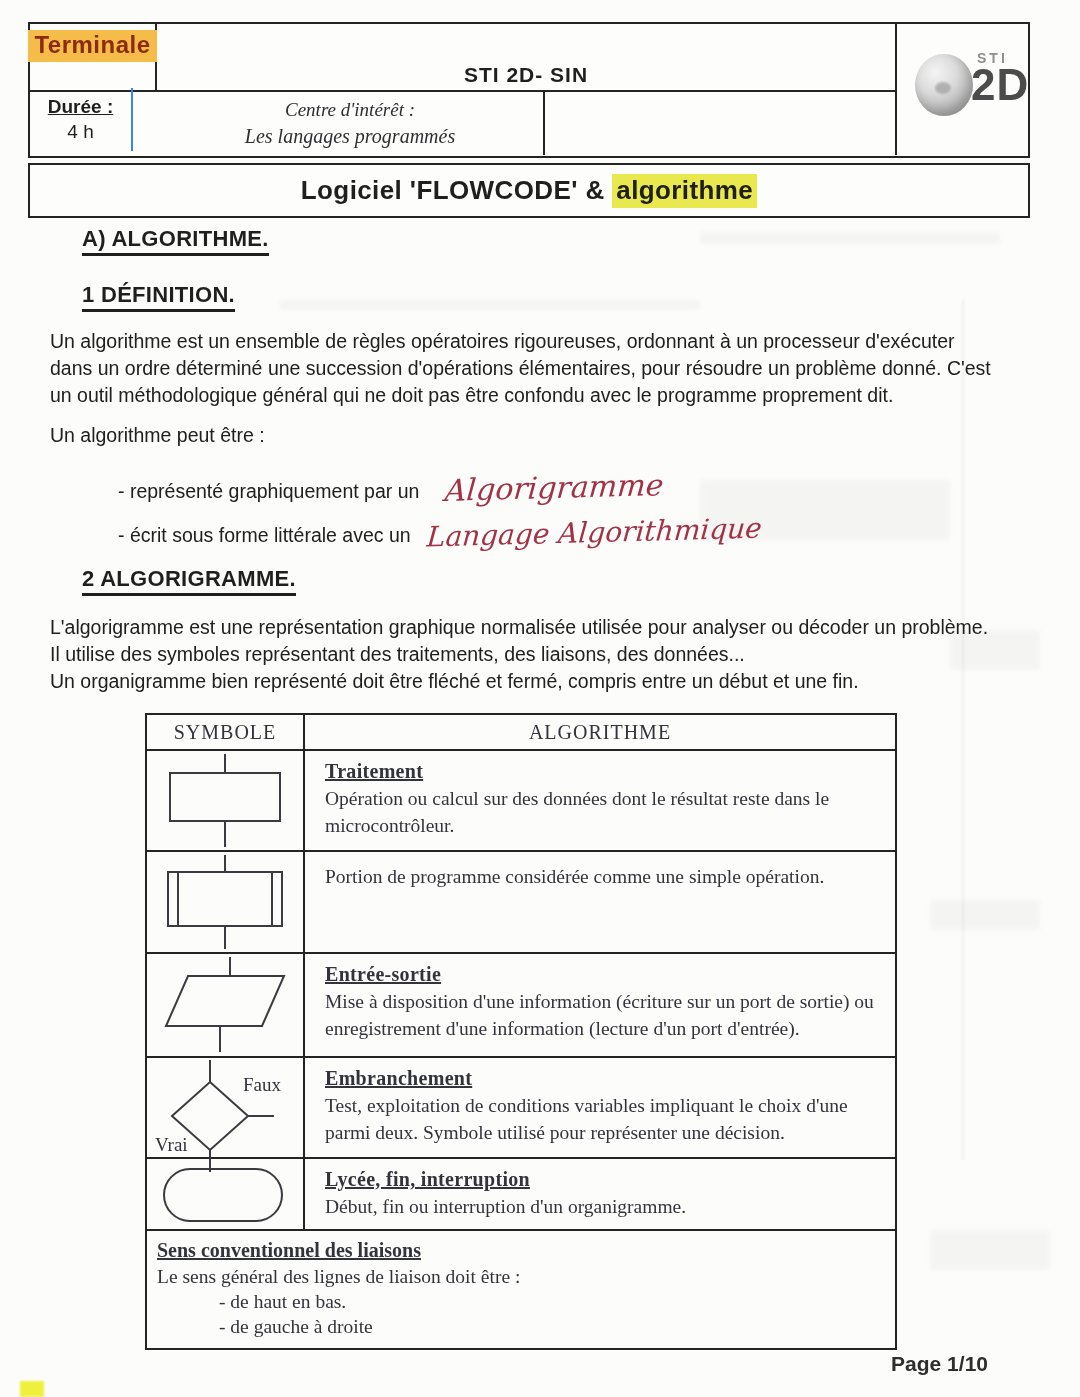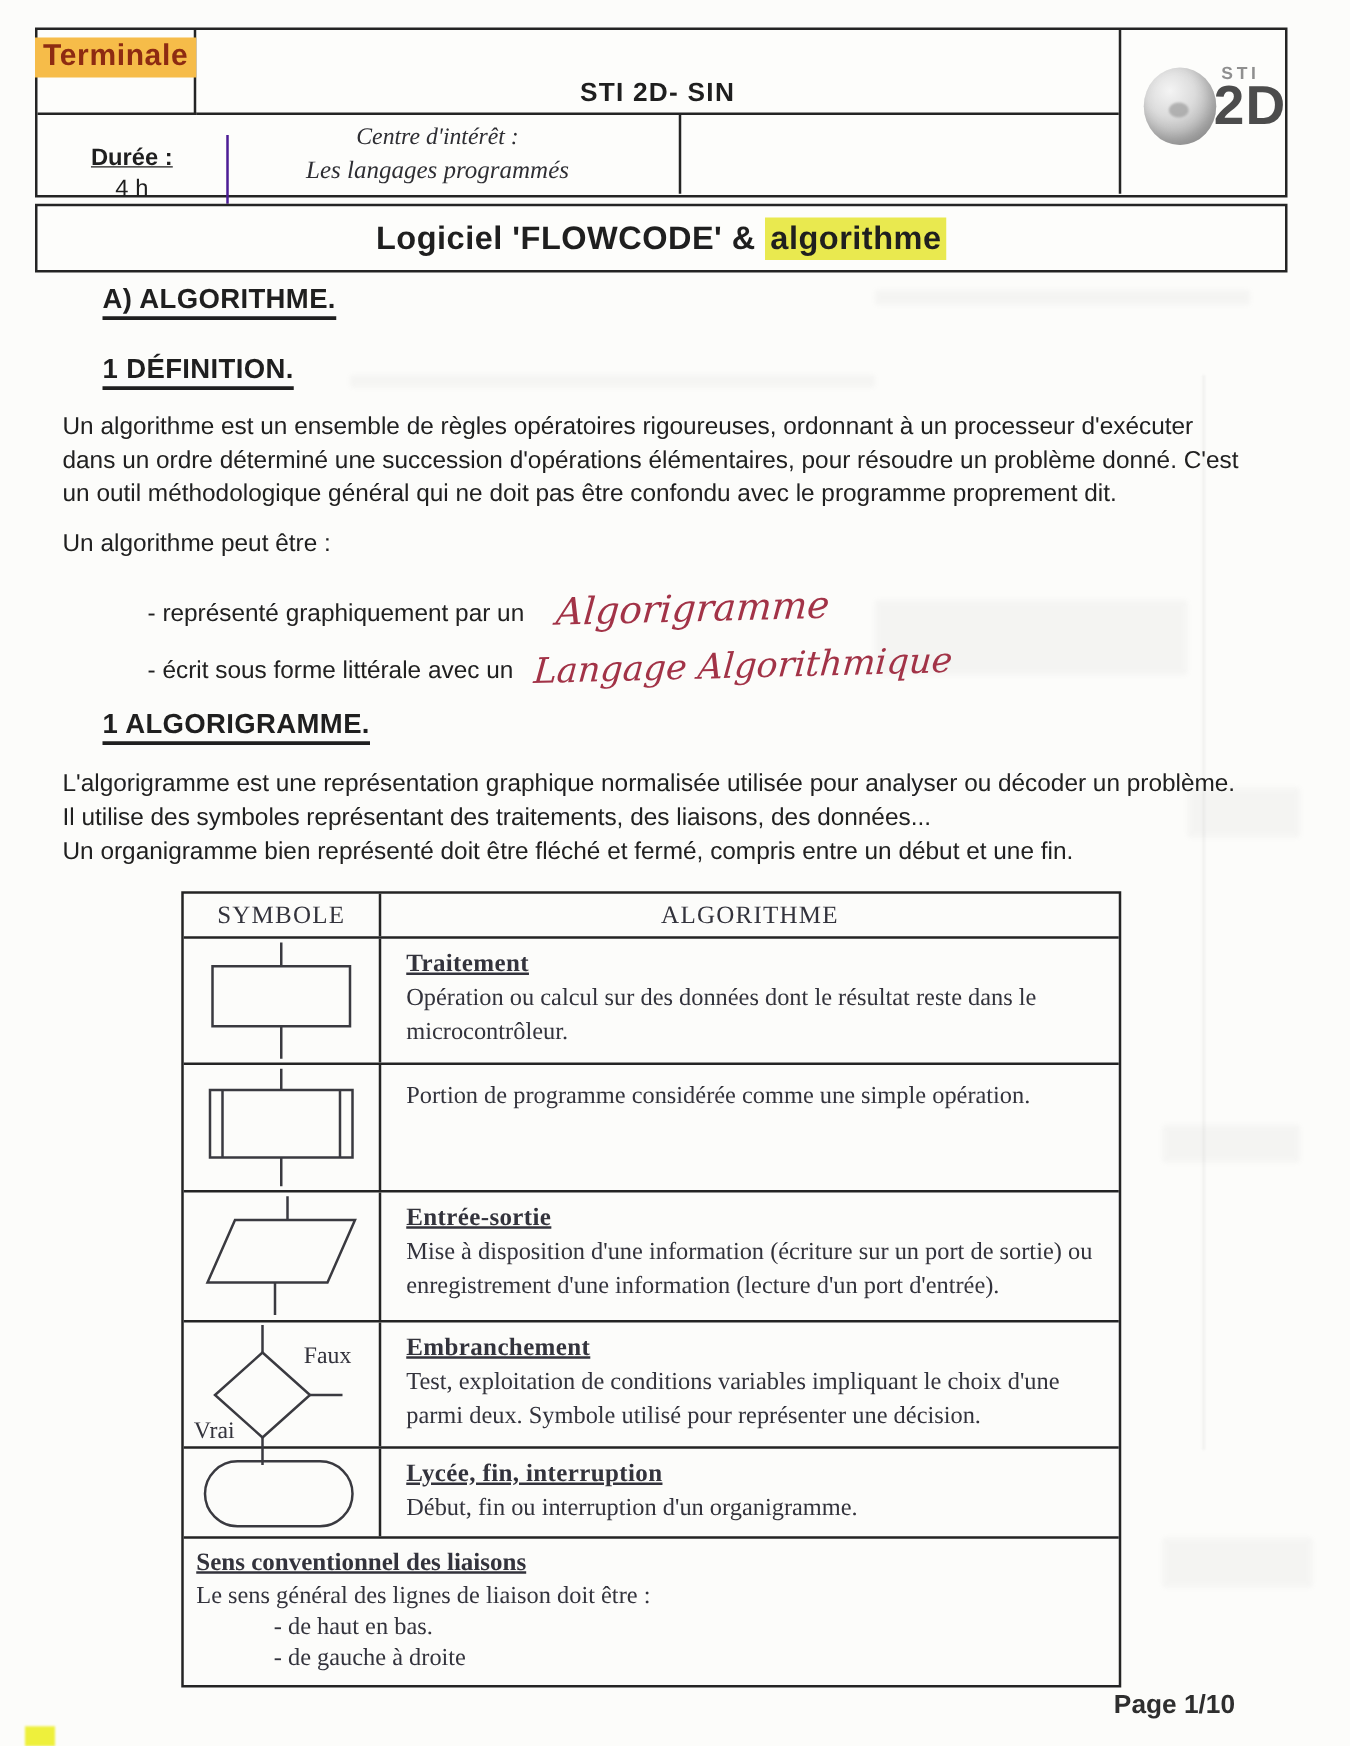"Durée :" .c-left-bot { border-right: 2px solid #4c1d95 -> 2px solid #3b82f6; top: 84px -> 64px; width: 153px -> 103px }
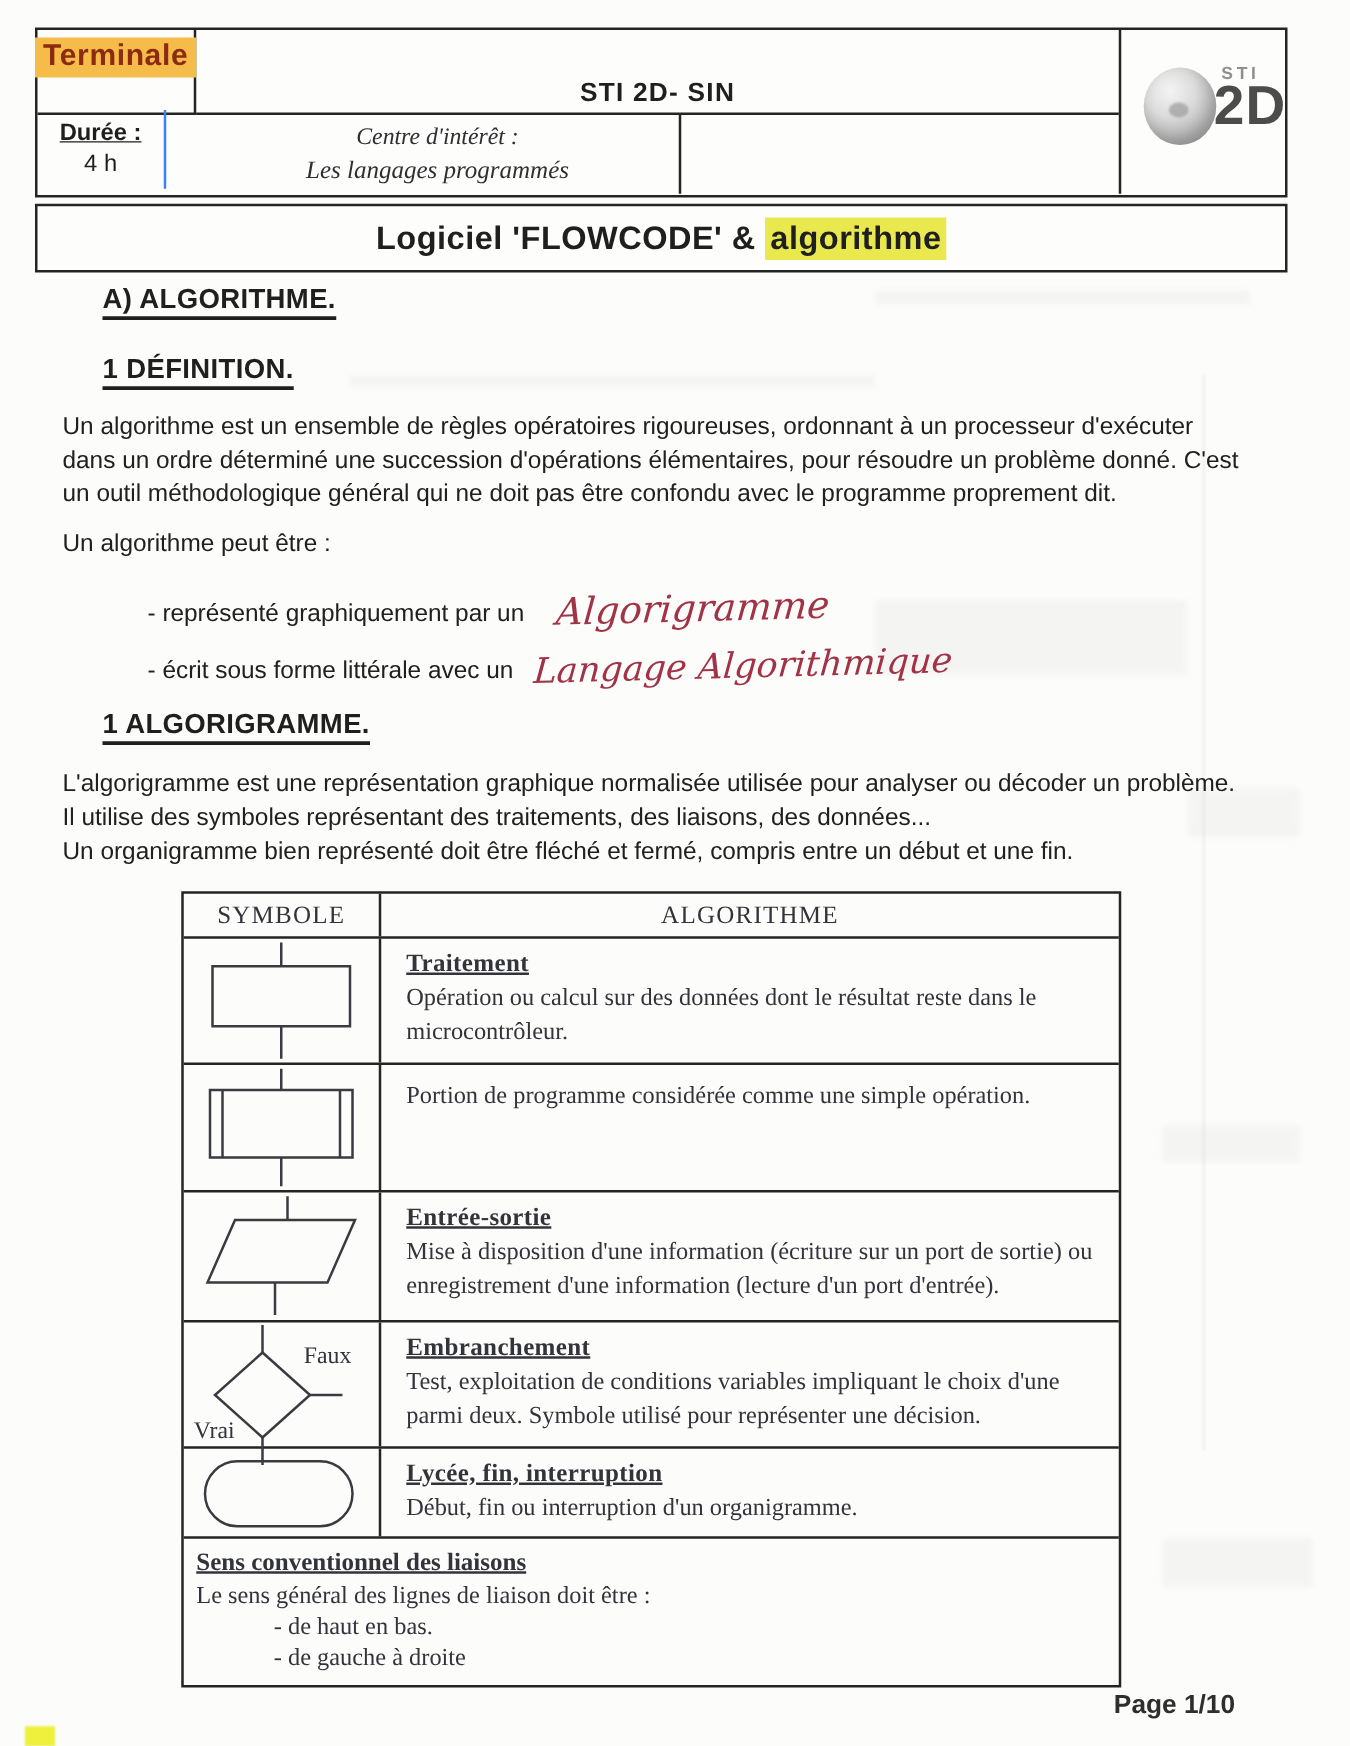"1 ALGORIGRAMME." span.h-big { text: 1 -> 2 }
